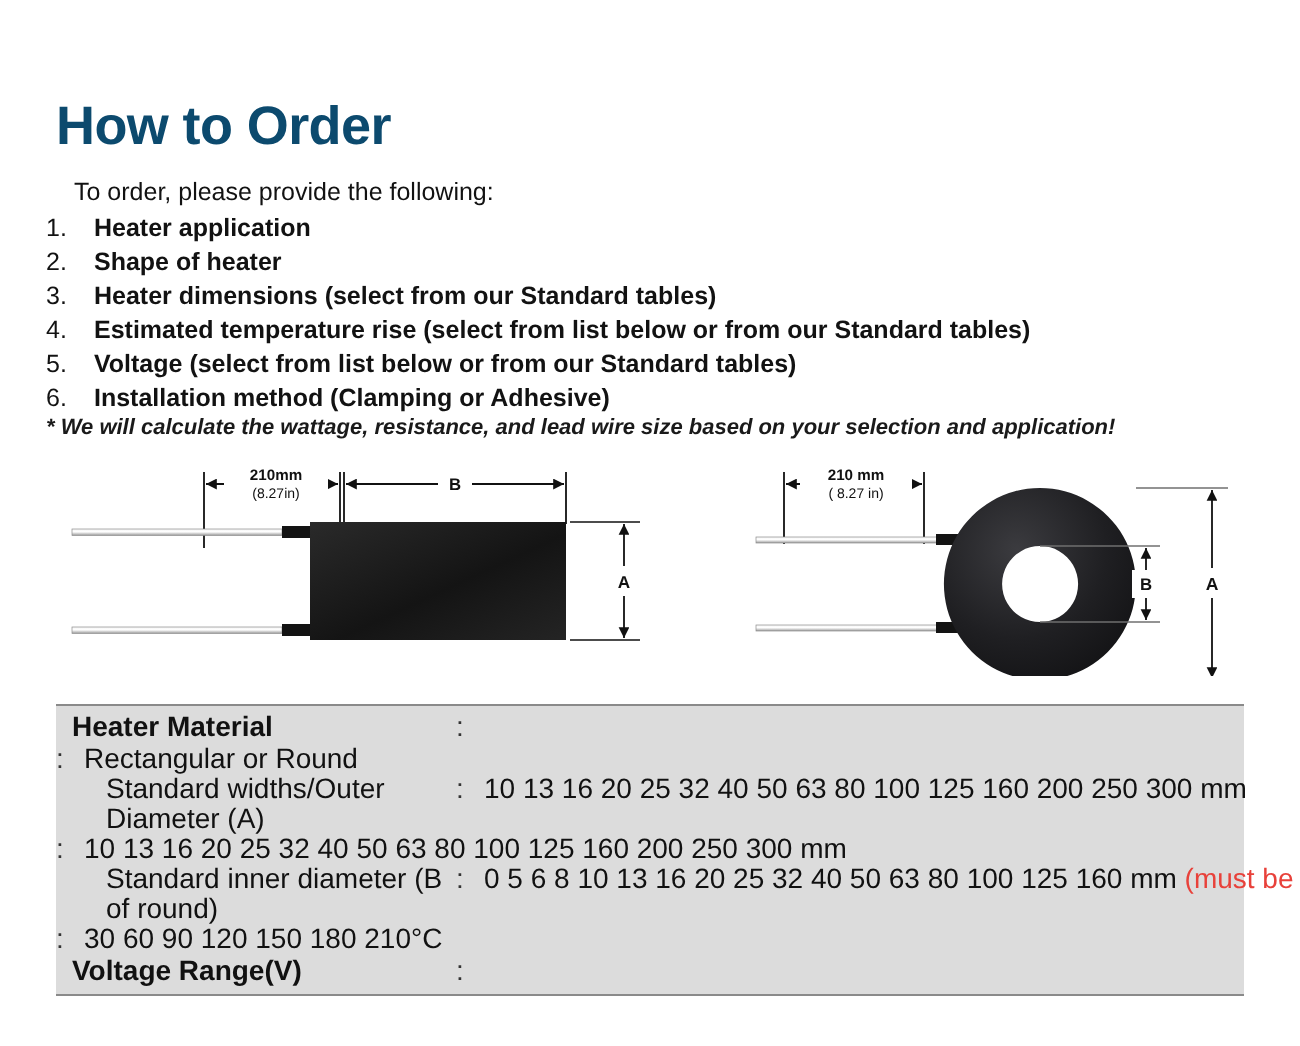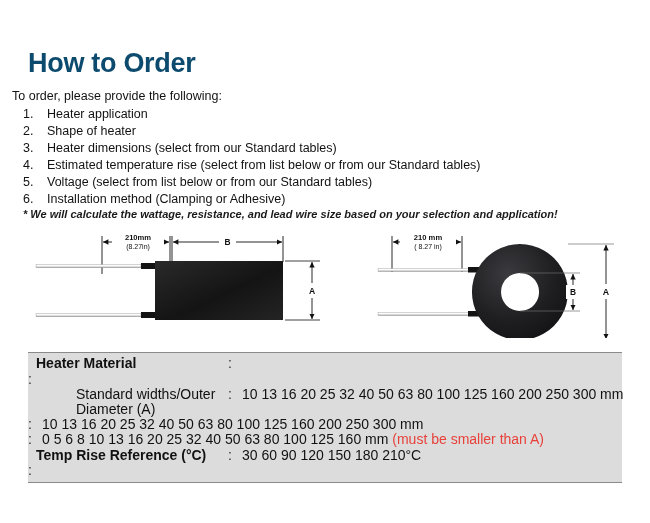"To order, please provide the" .intro { left: 12px -> 37px }
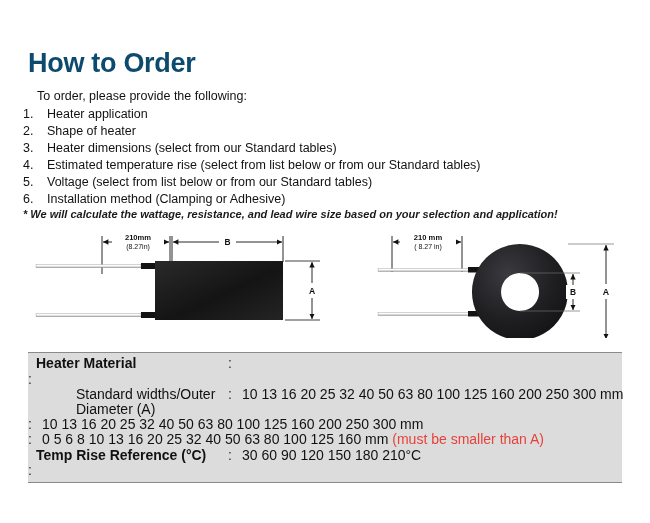"Heater application" .order-text { font-weight: none -> bold }
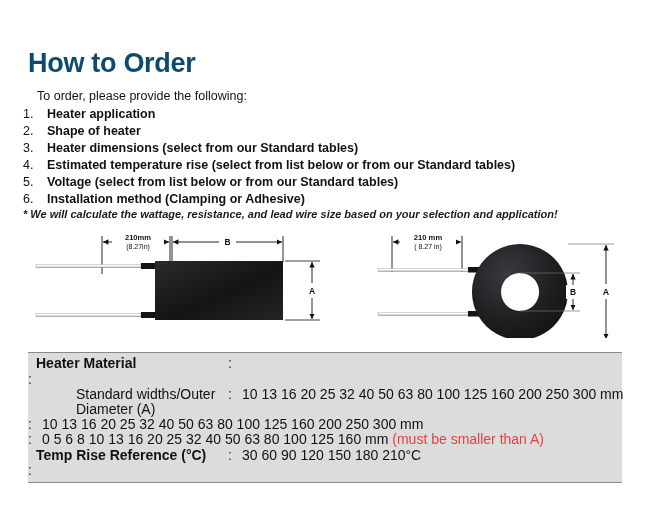"Rectangular or Round" span.spec-value { html: none -> <span>Rectangular or Round</span> }
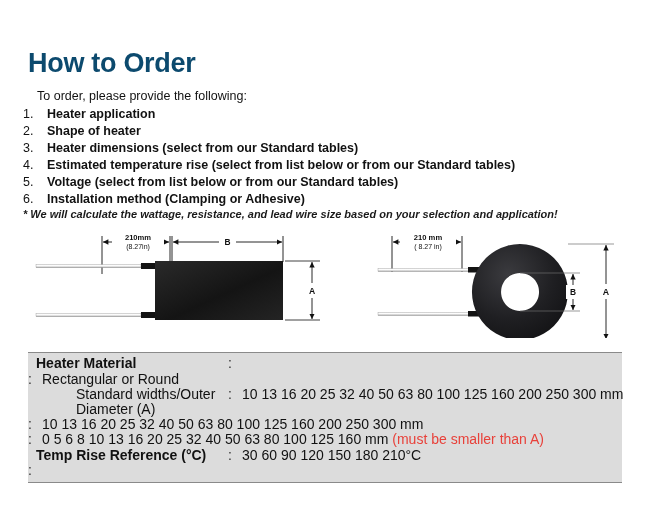"Standard widths/Outer Diameter (A)" .spec-label.sub { padding-left: 48px -> 25px }
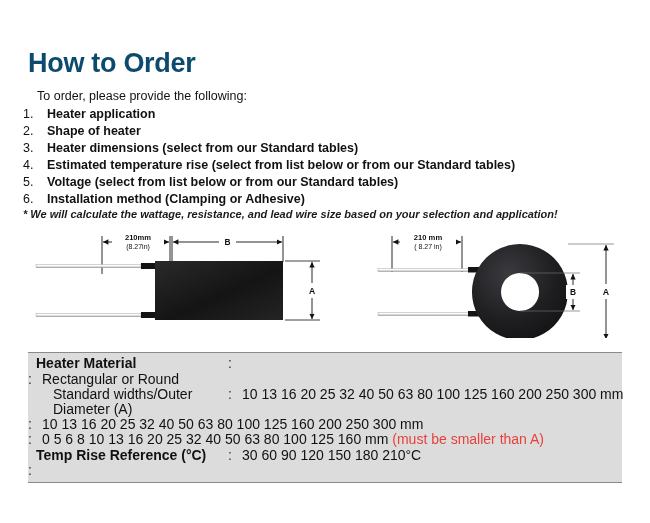"Standard inner diameter (B of" span.spec-label { html: none -> <span>Standard inner diameter (B of round)</span> }
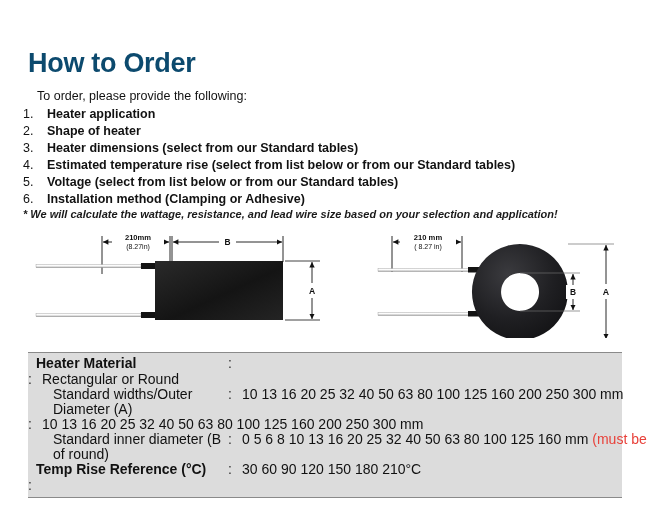"Temp Rise Reference (°C)" span.spec-label { html: <span>Temp Rise Reference (°C)</span> -> none }
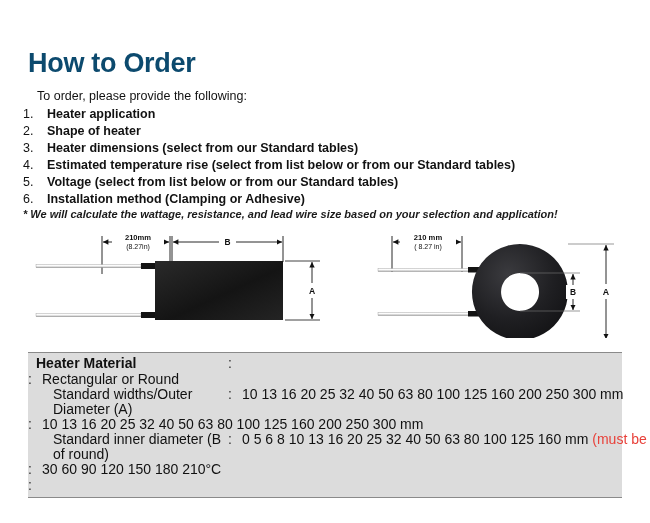"Voltage Range(V)" span.spec-label { html: none -> <span>Voltage Range(V)</span> }
